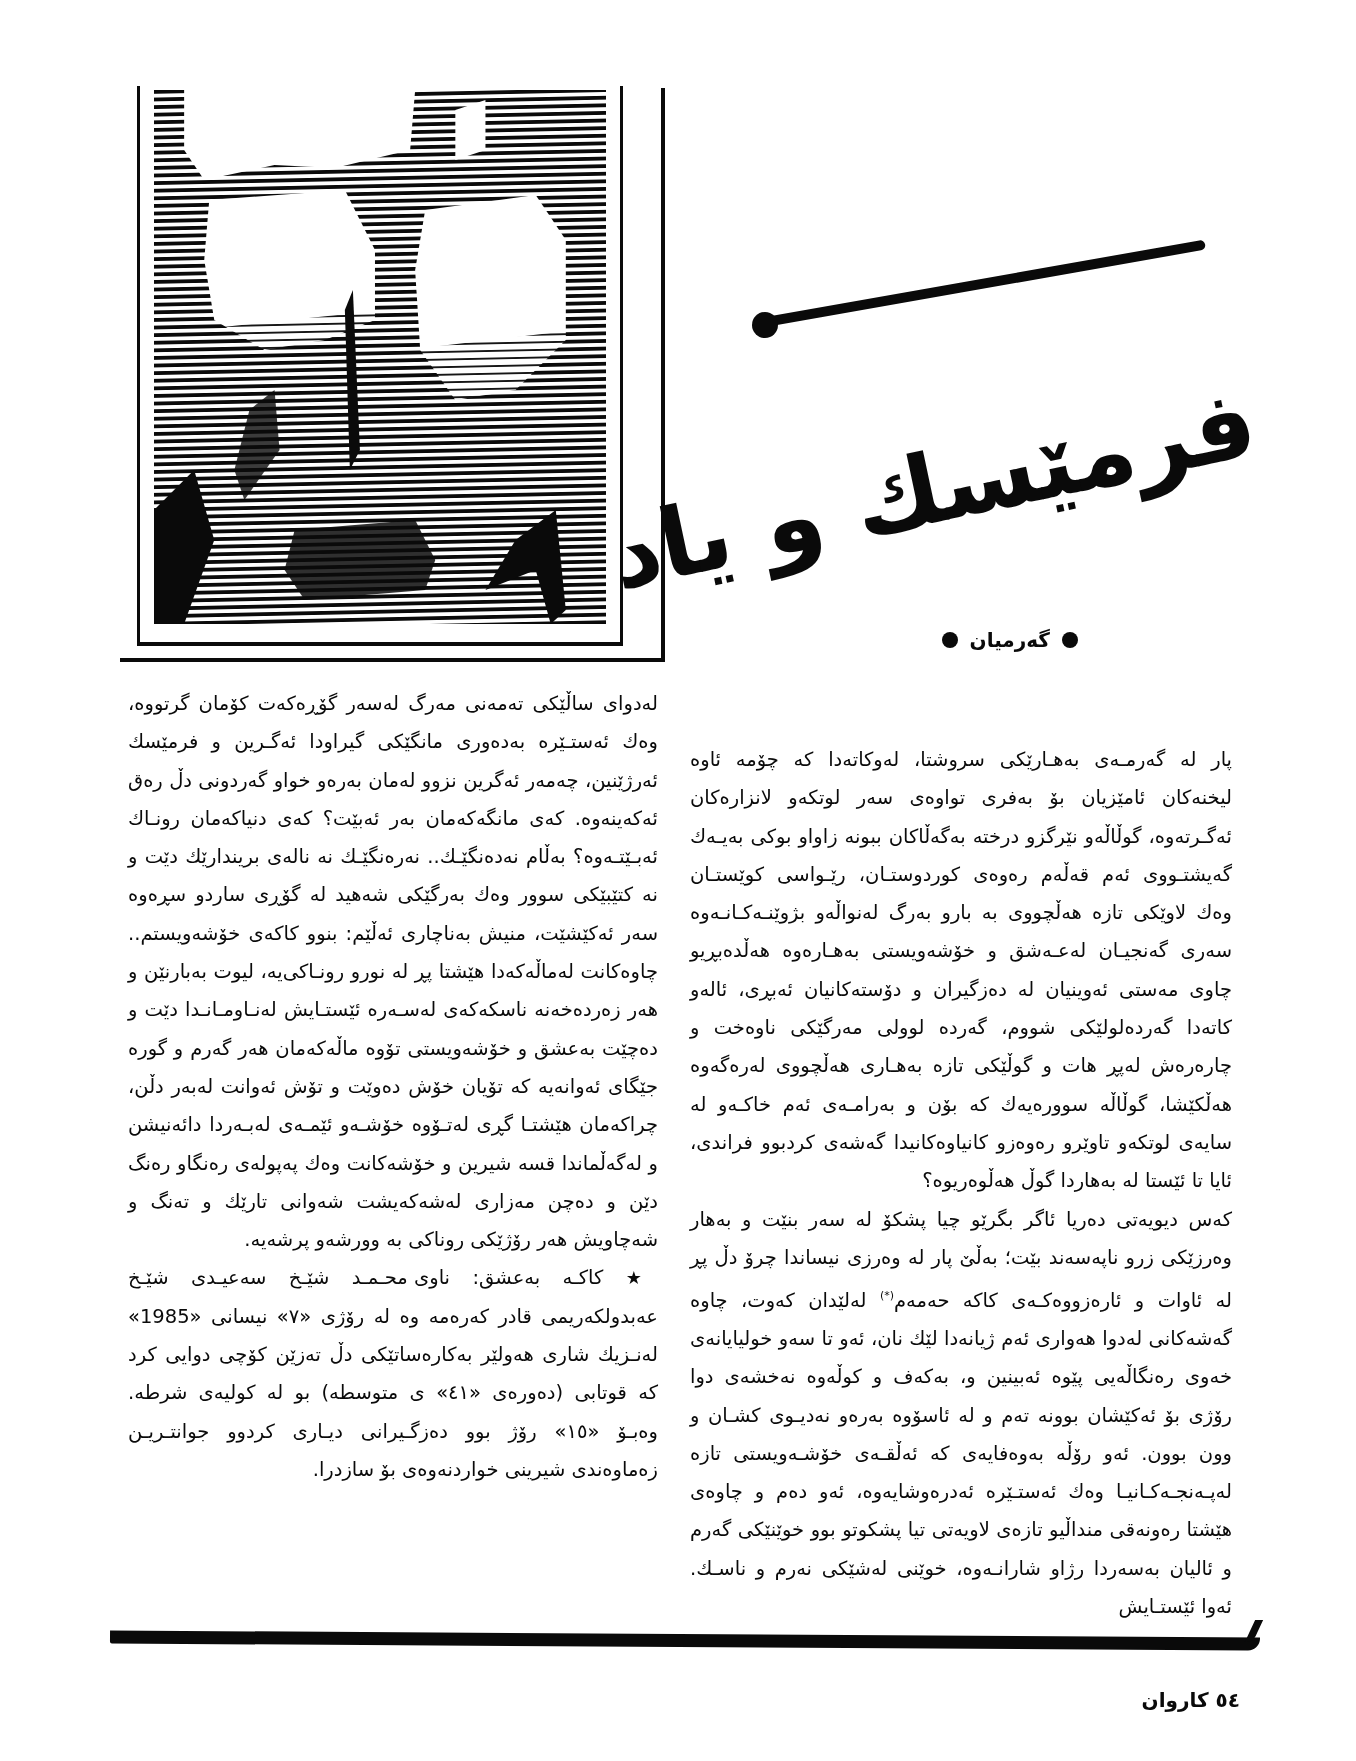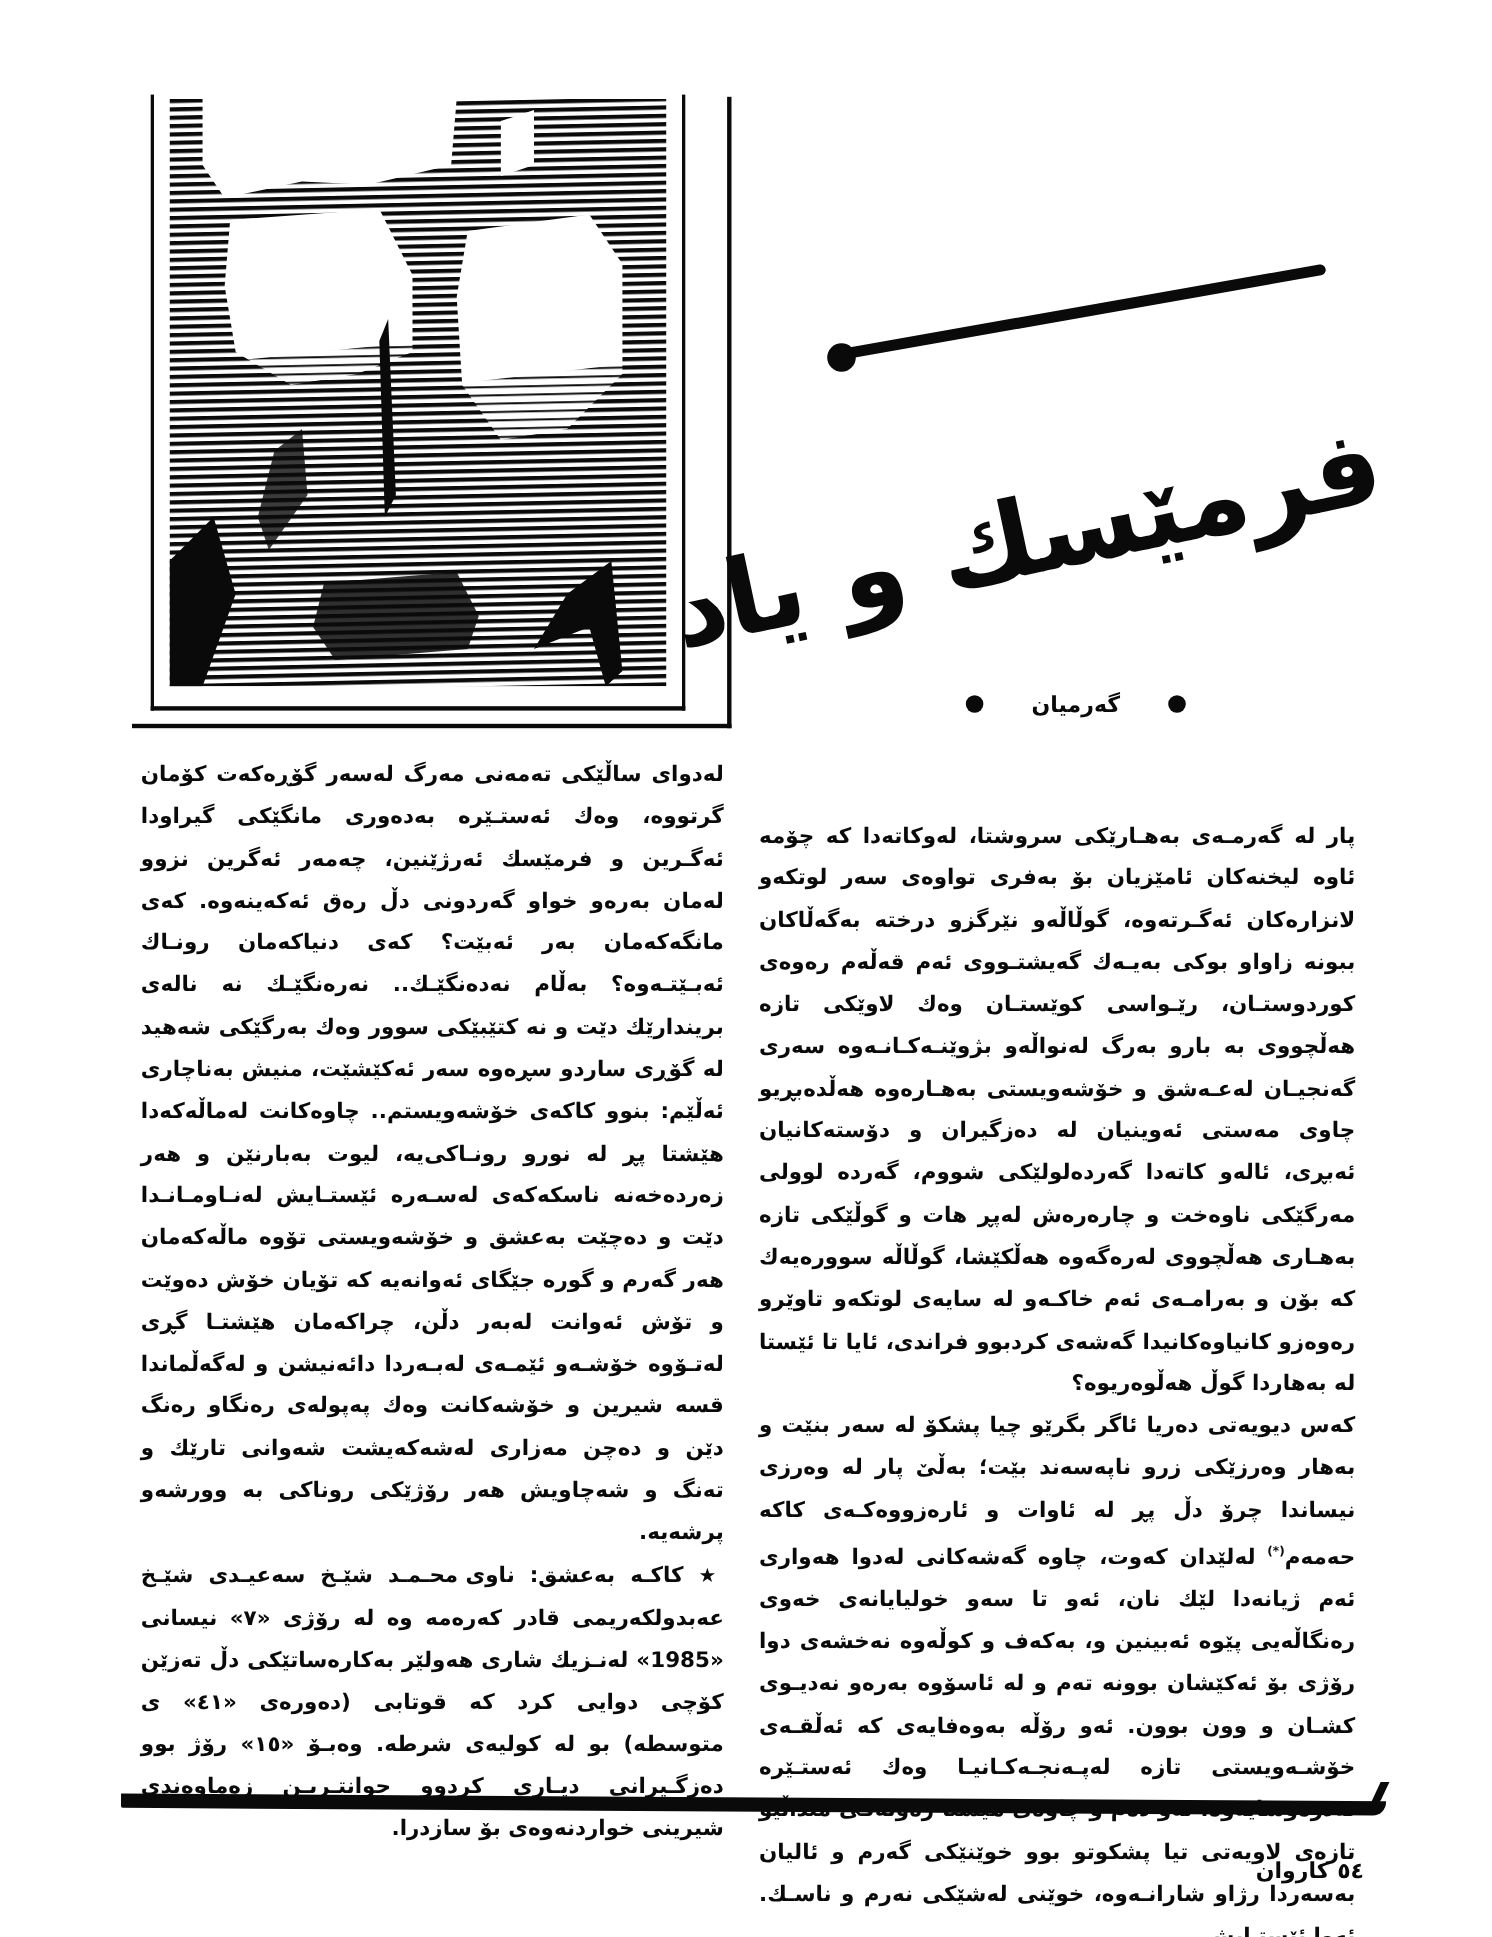"گەرمیان" .byline { justify-content: space-between -> flex-end }
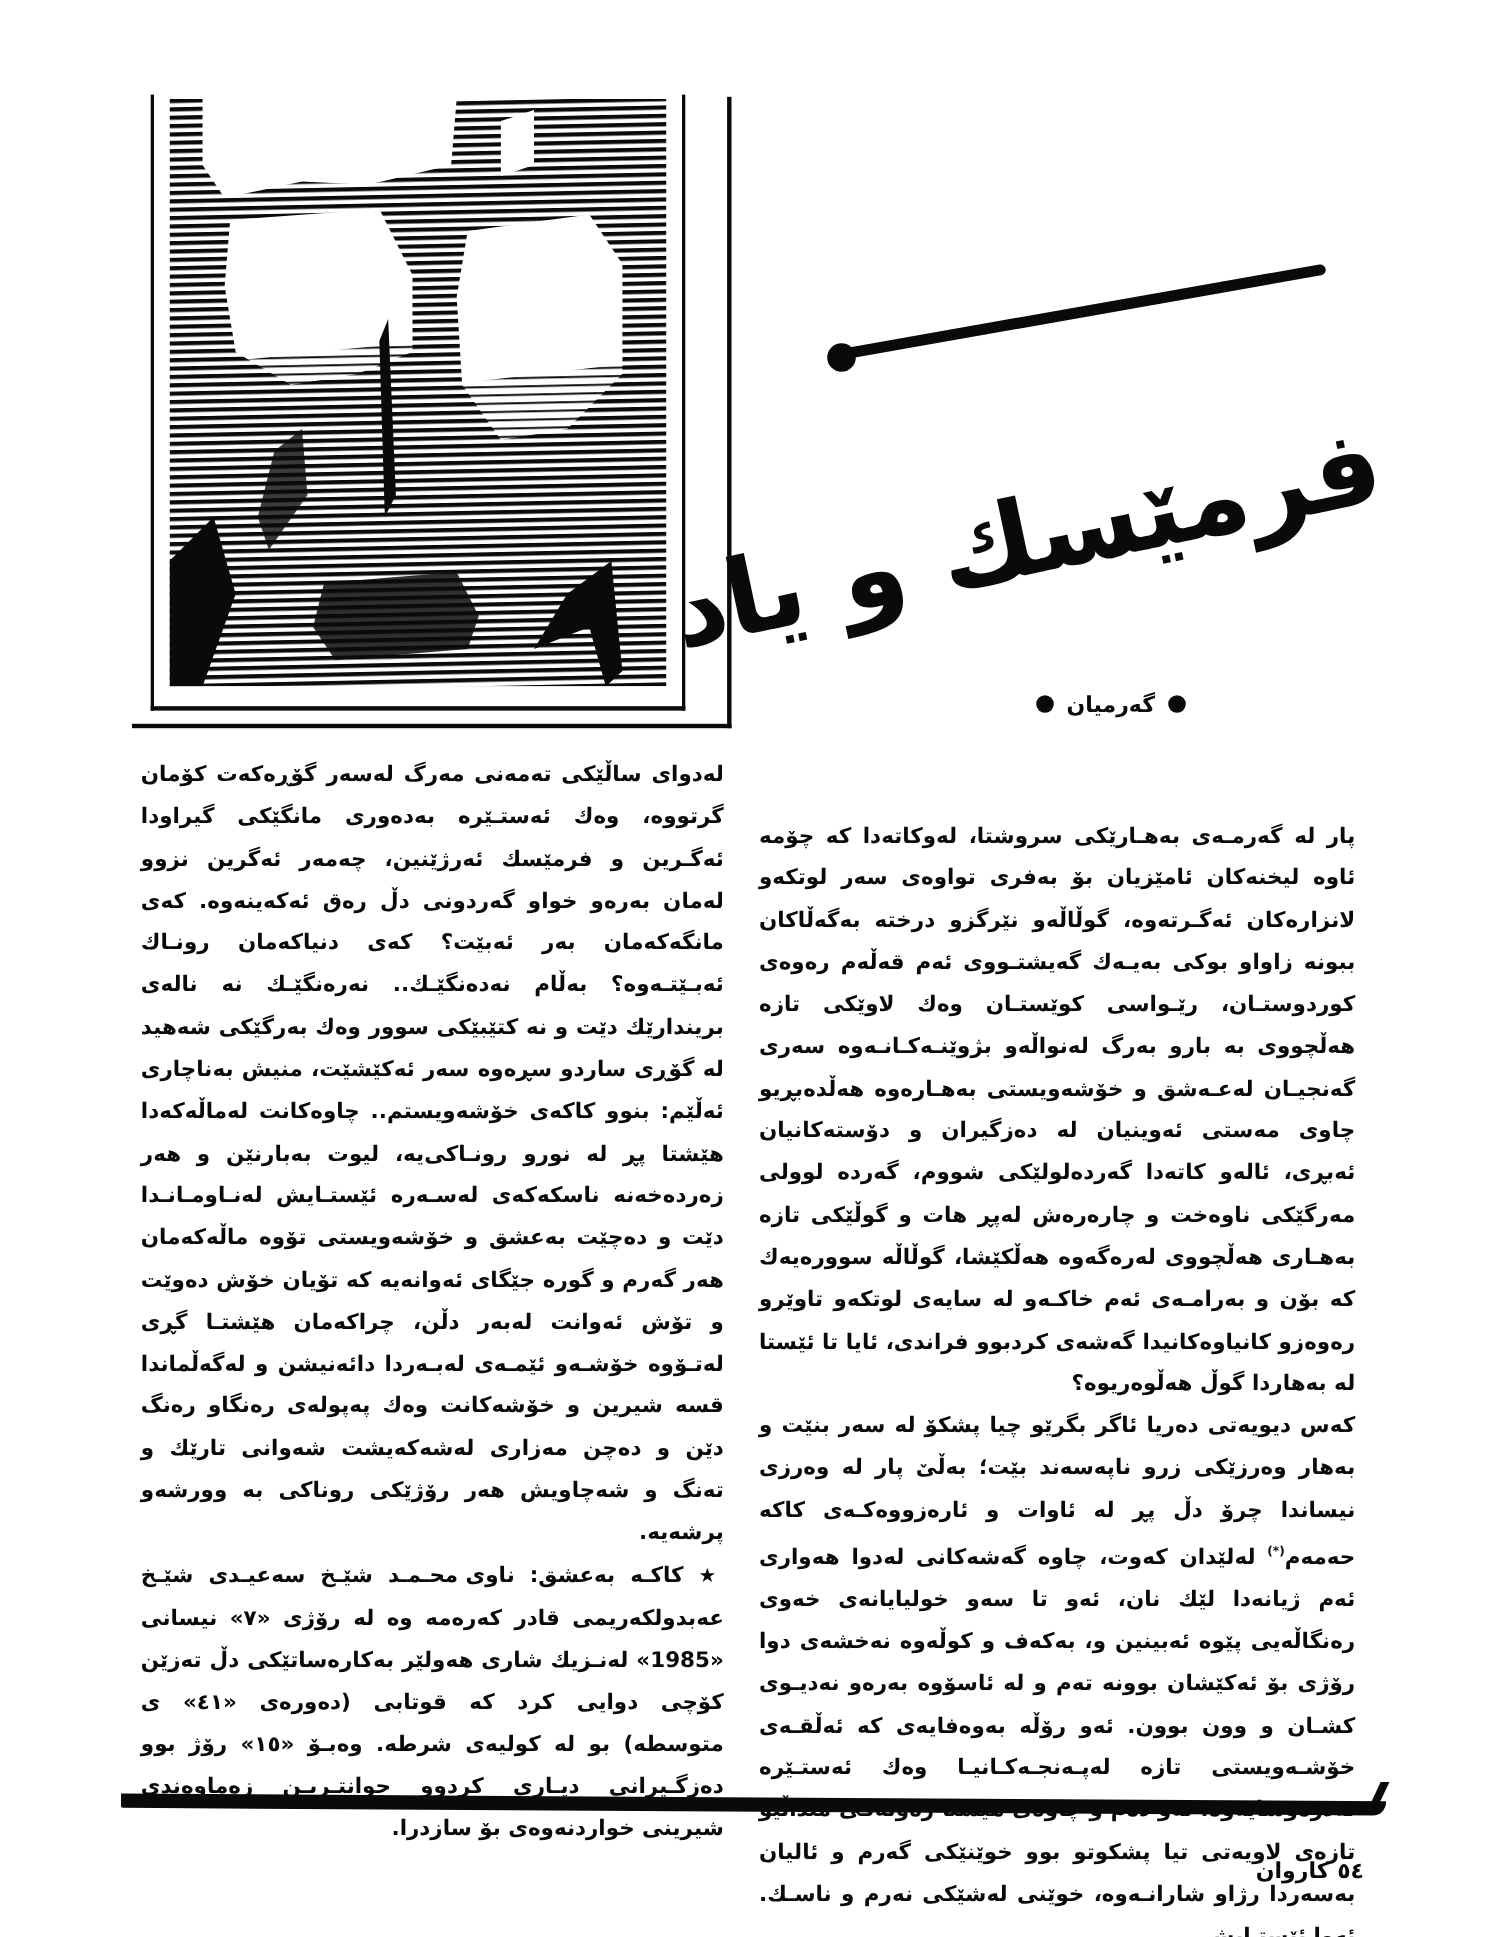"لەدوای ساڵێکی تەمەنی مەرگ لەسەر" .col { font-weight: bold -> normal }
